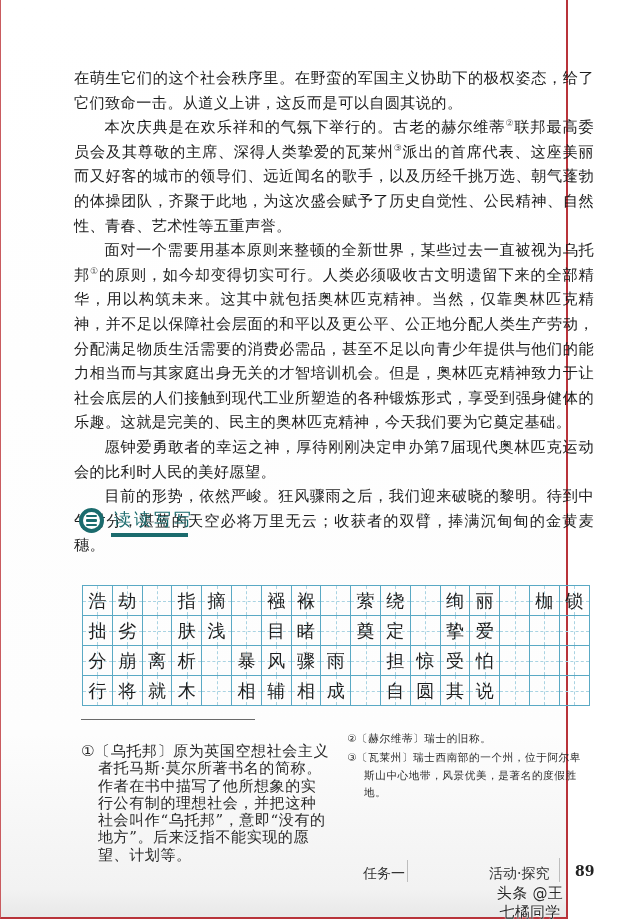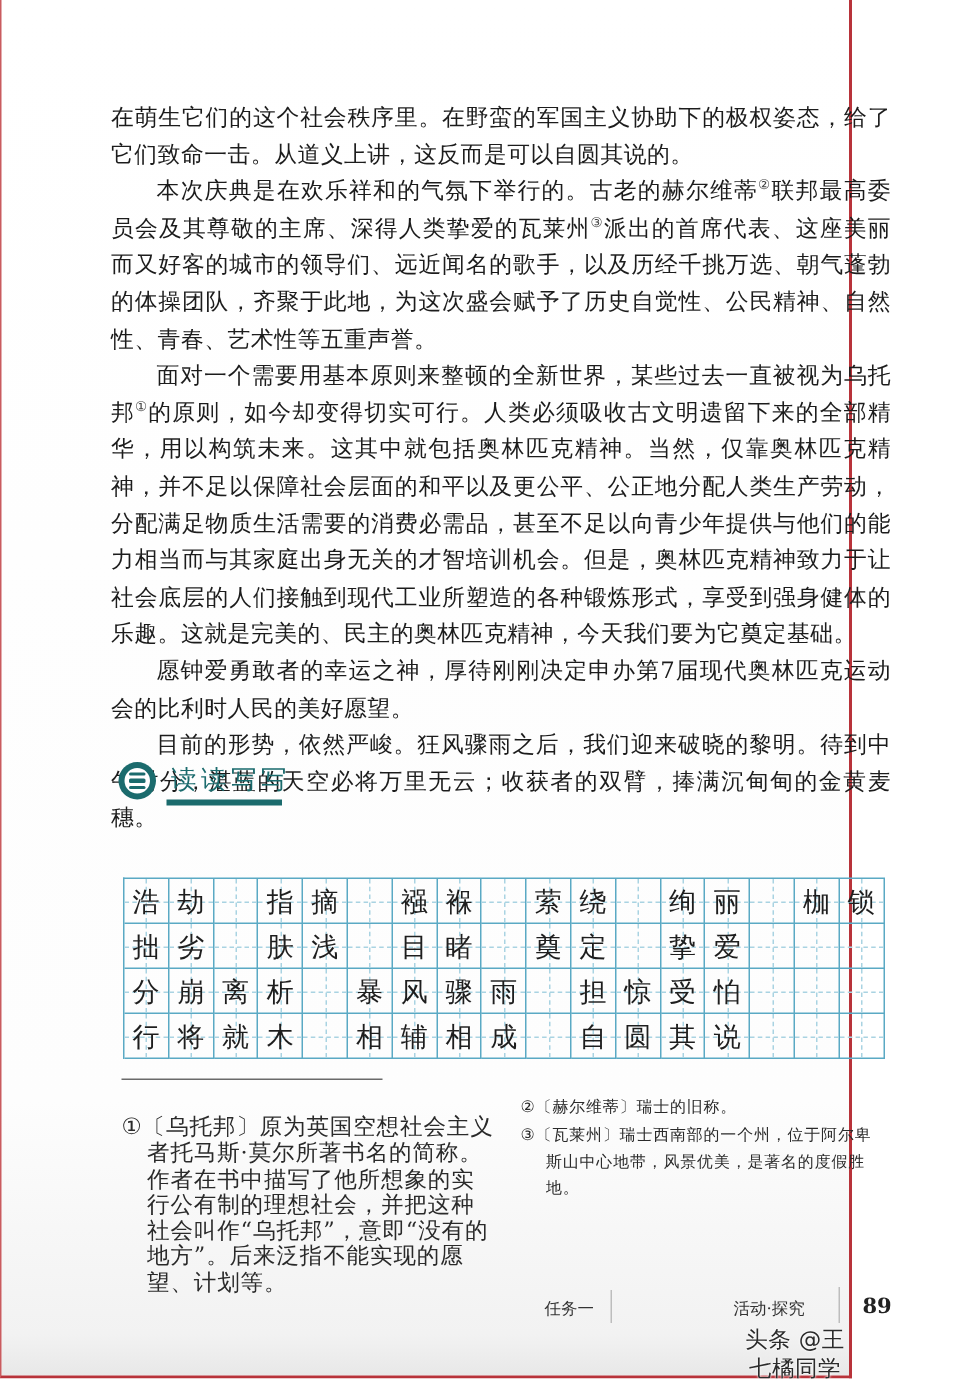"任务一" .footer { font-size: 11px -> 14px }
